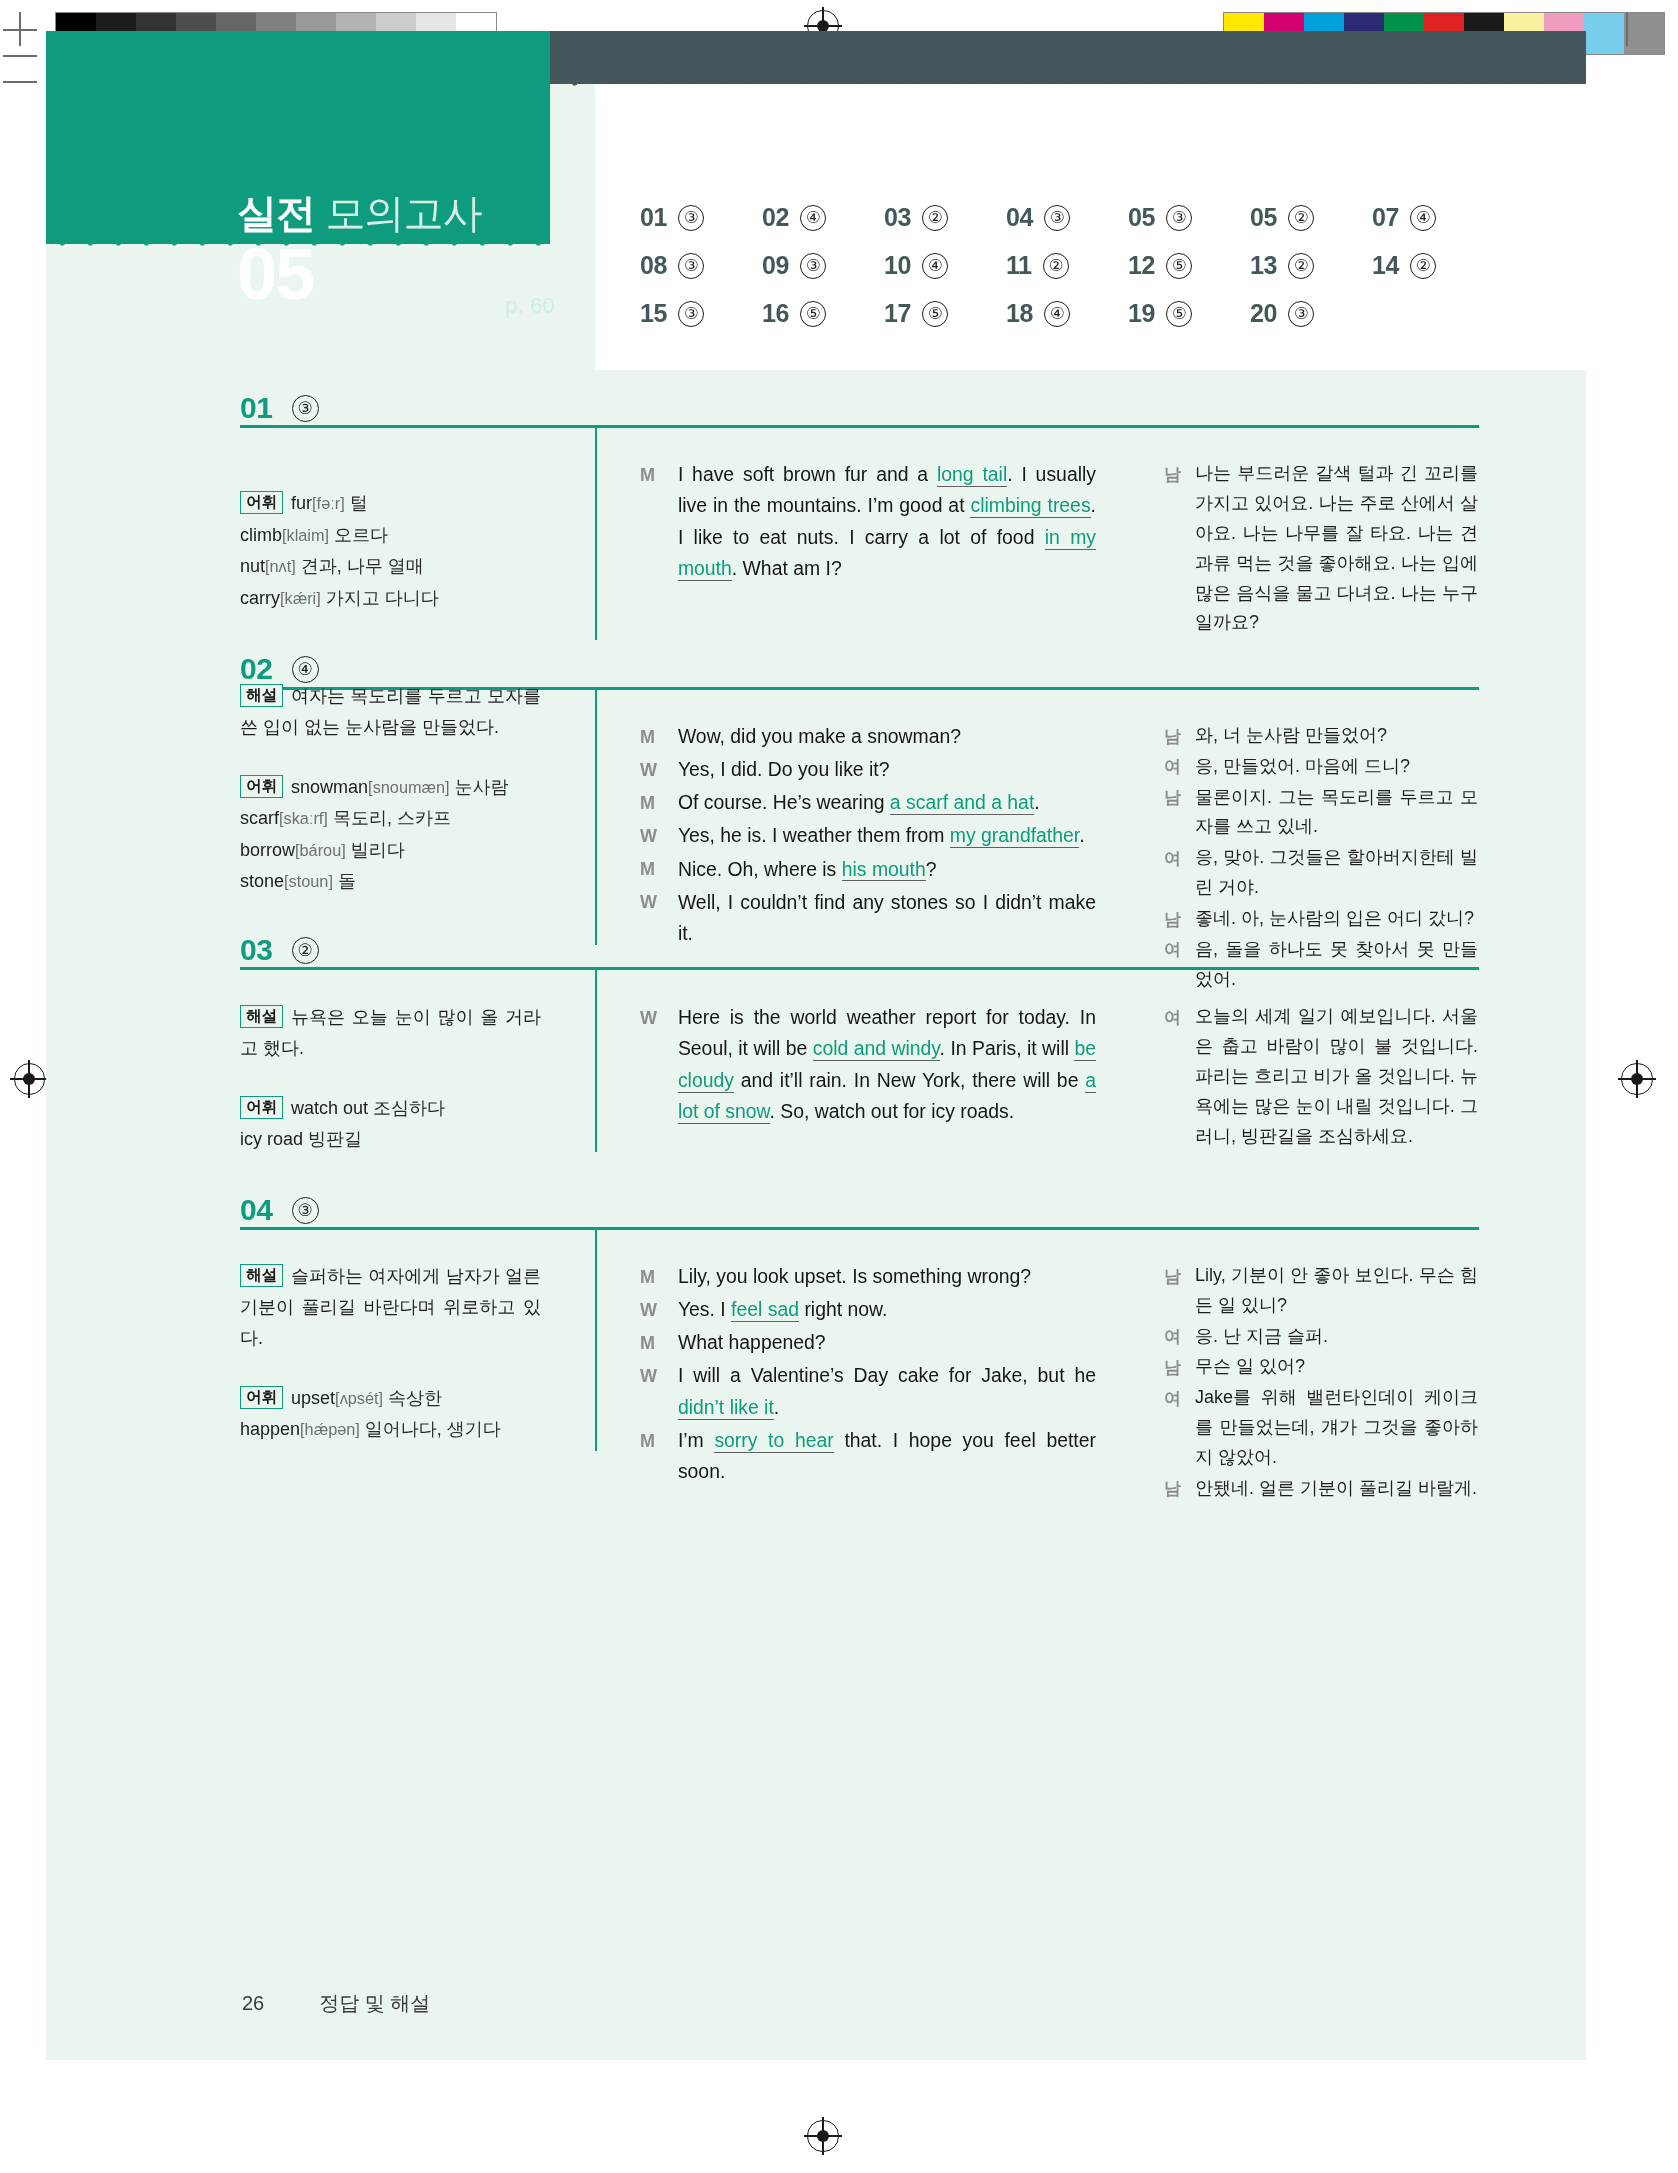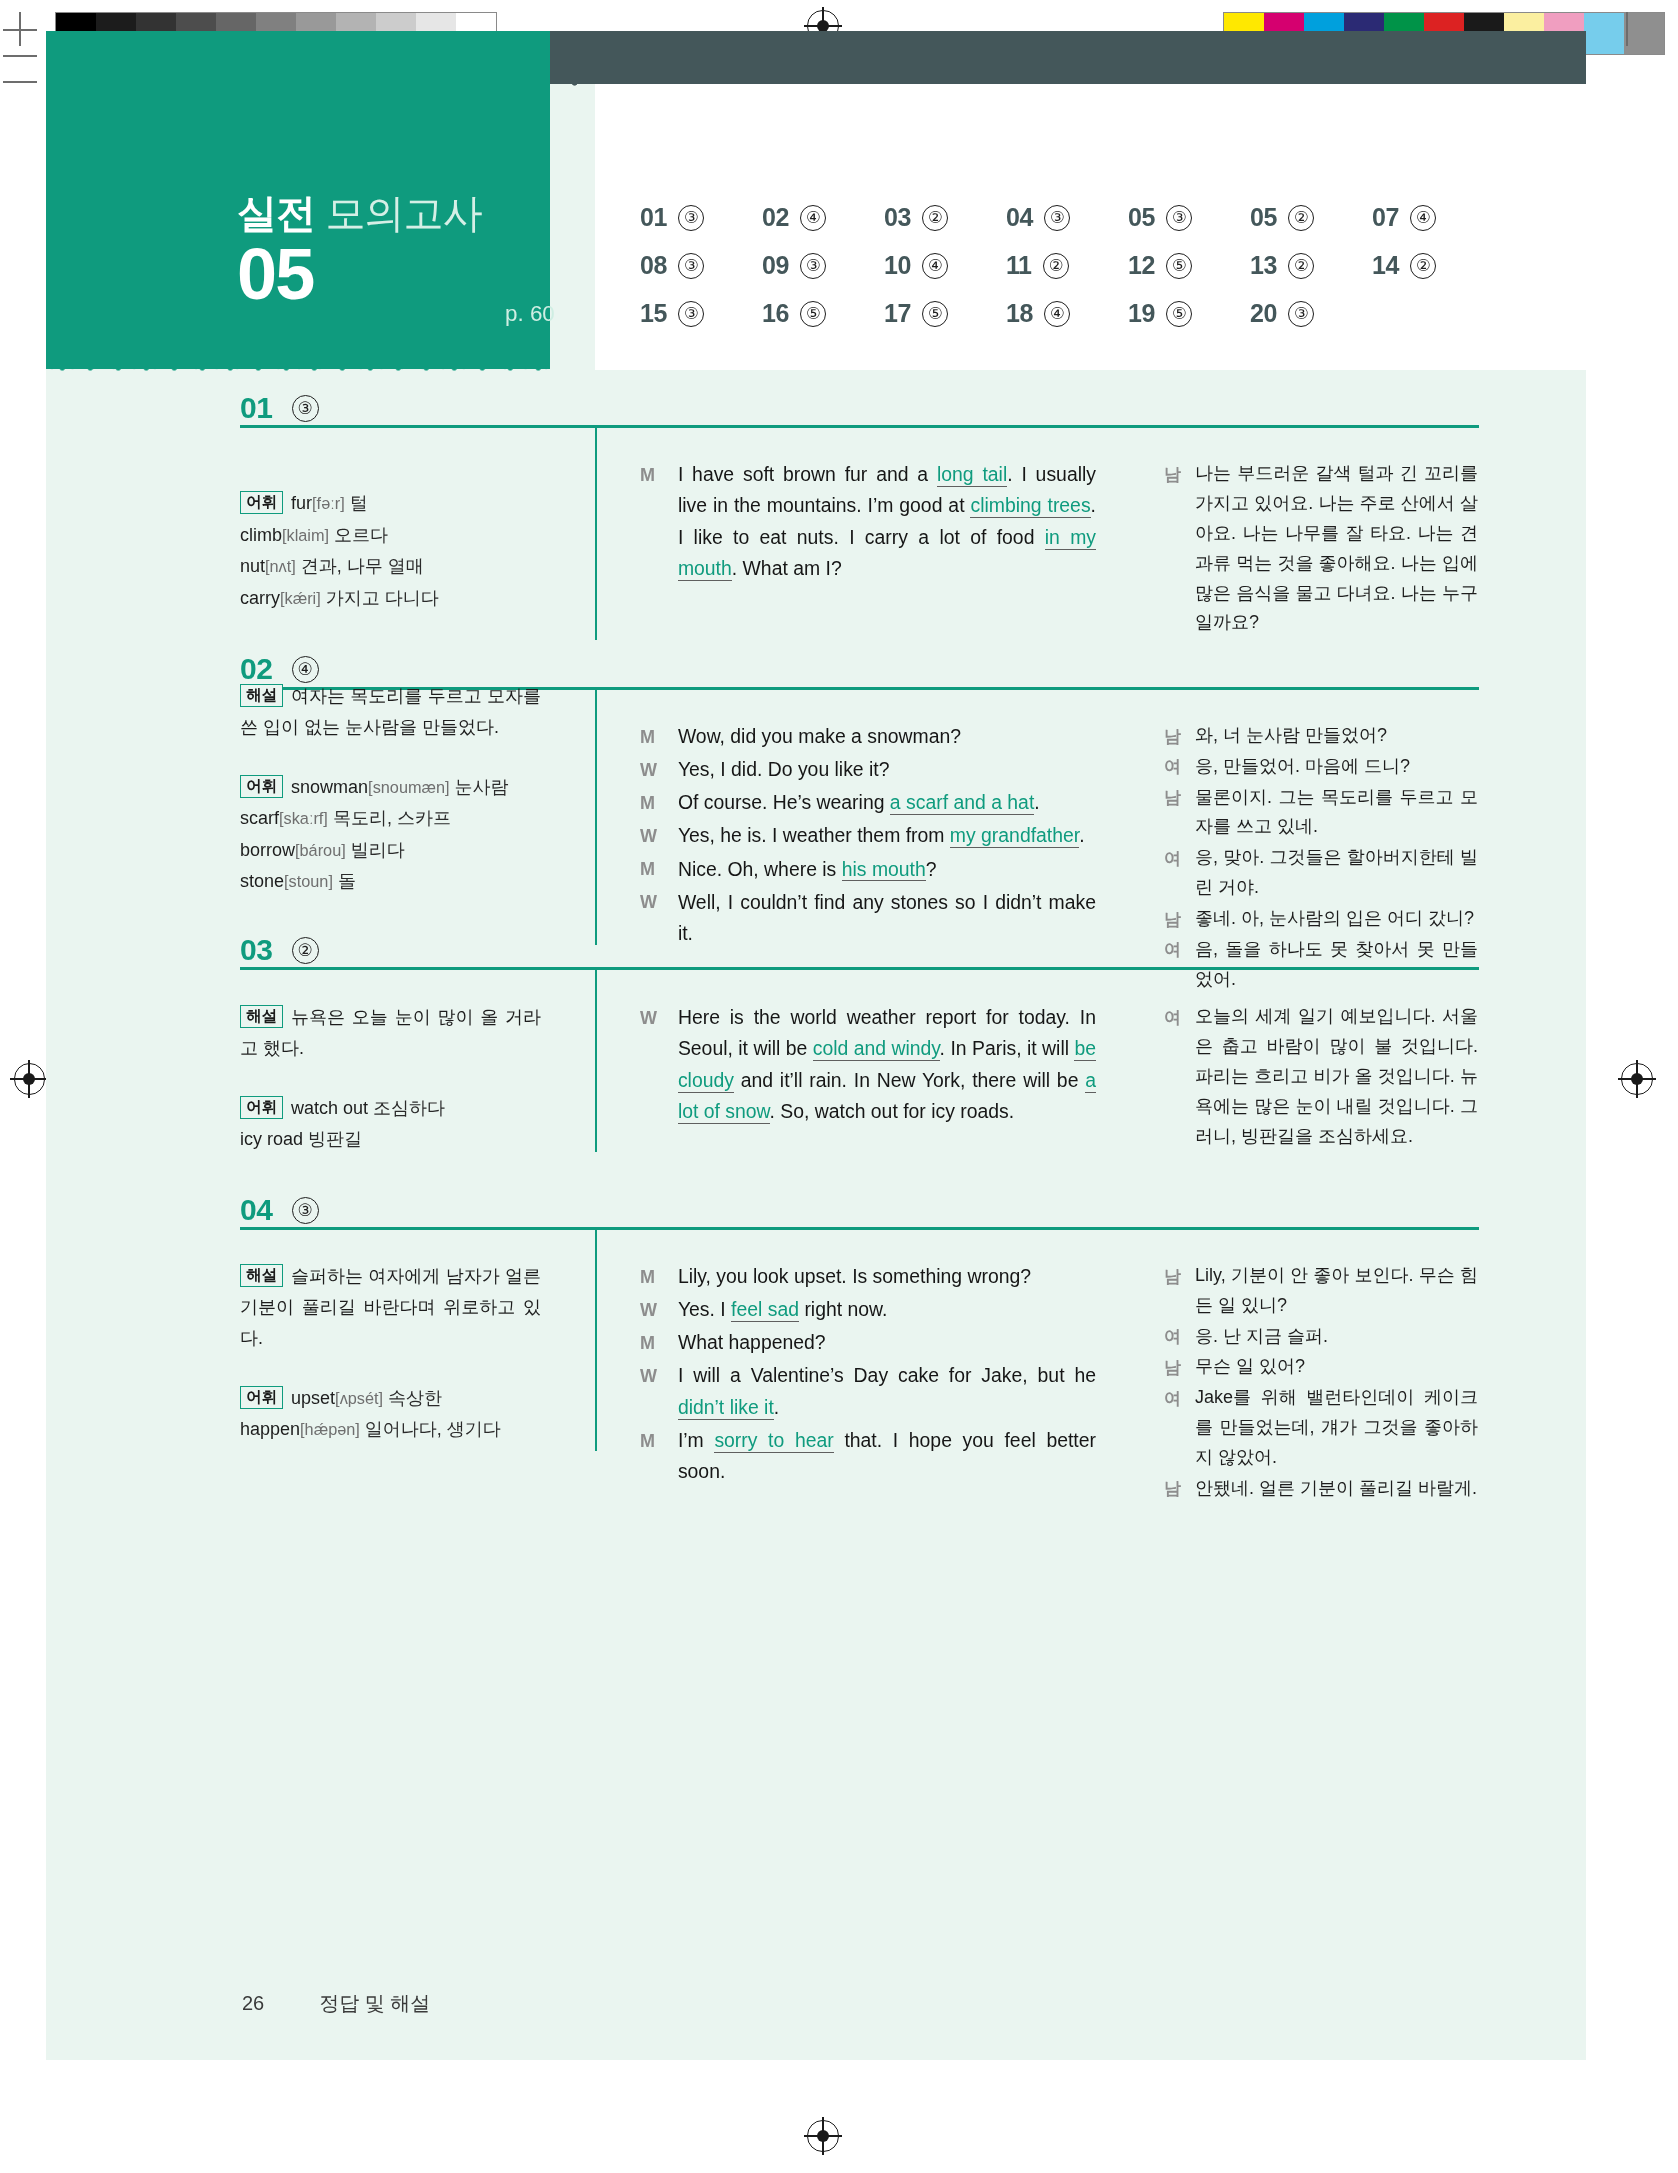"실전 모의고사" .teal-tab { height: 338px -> 213px }
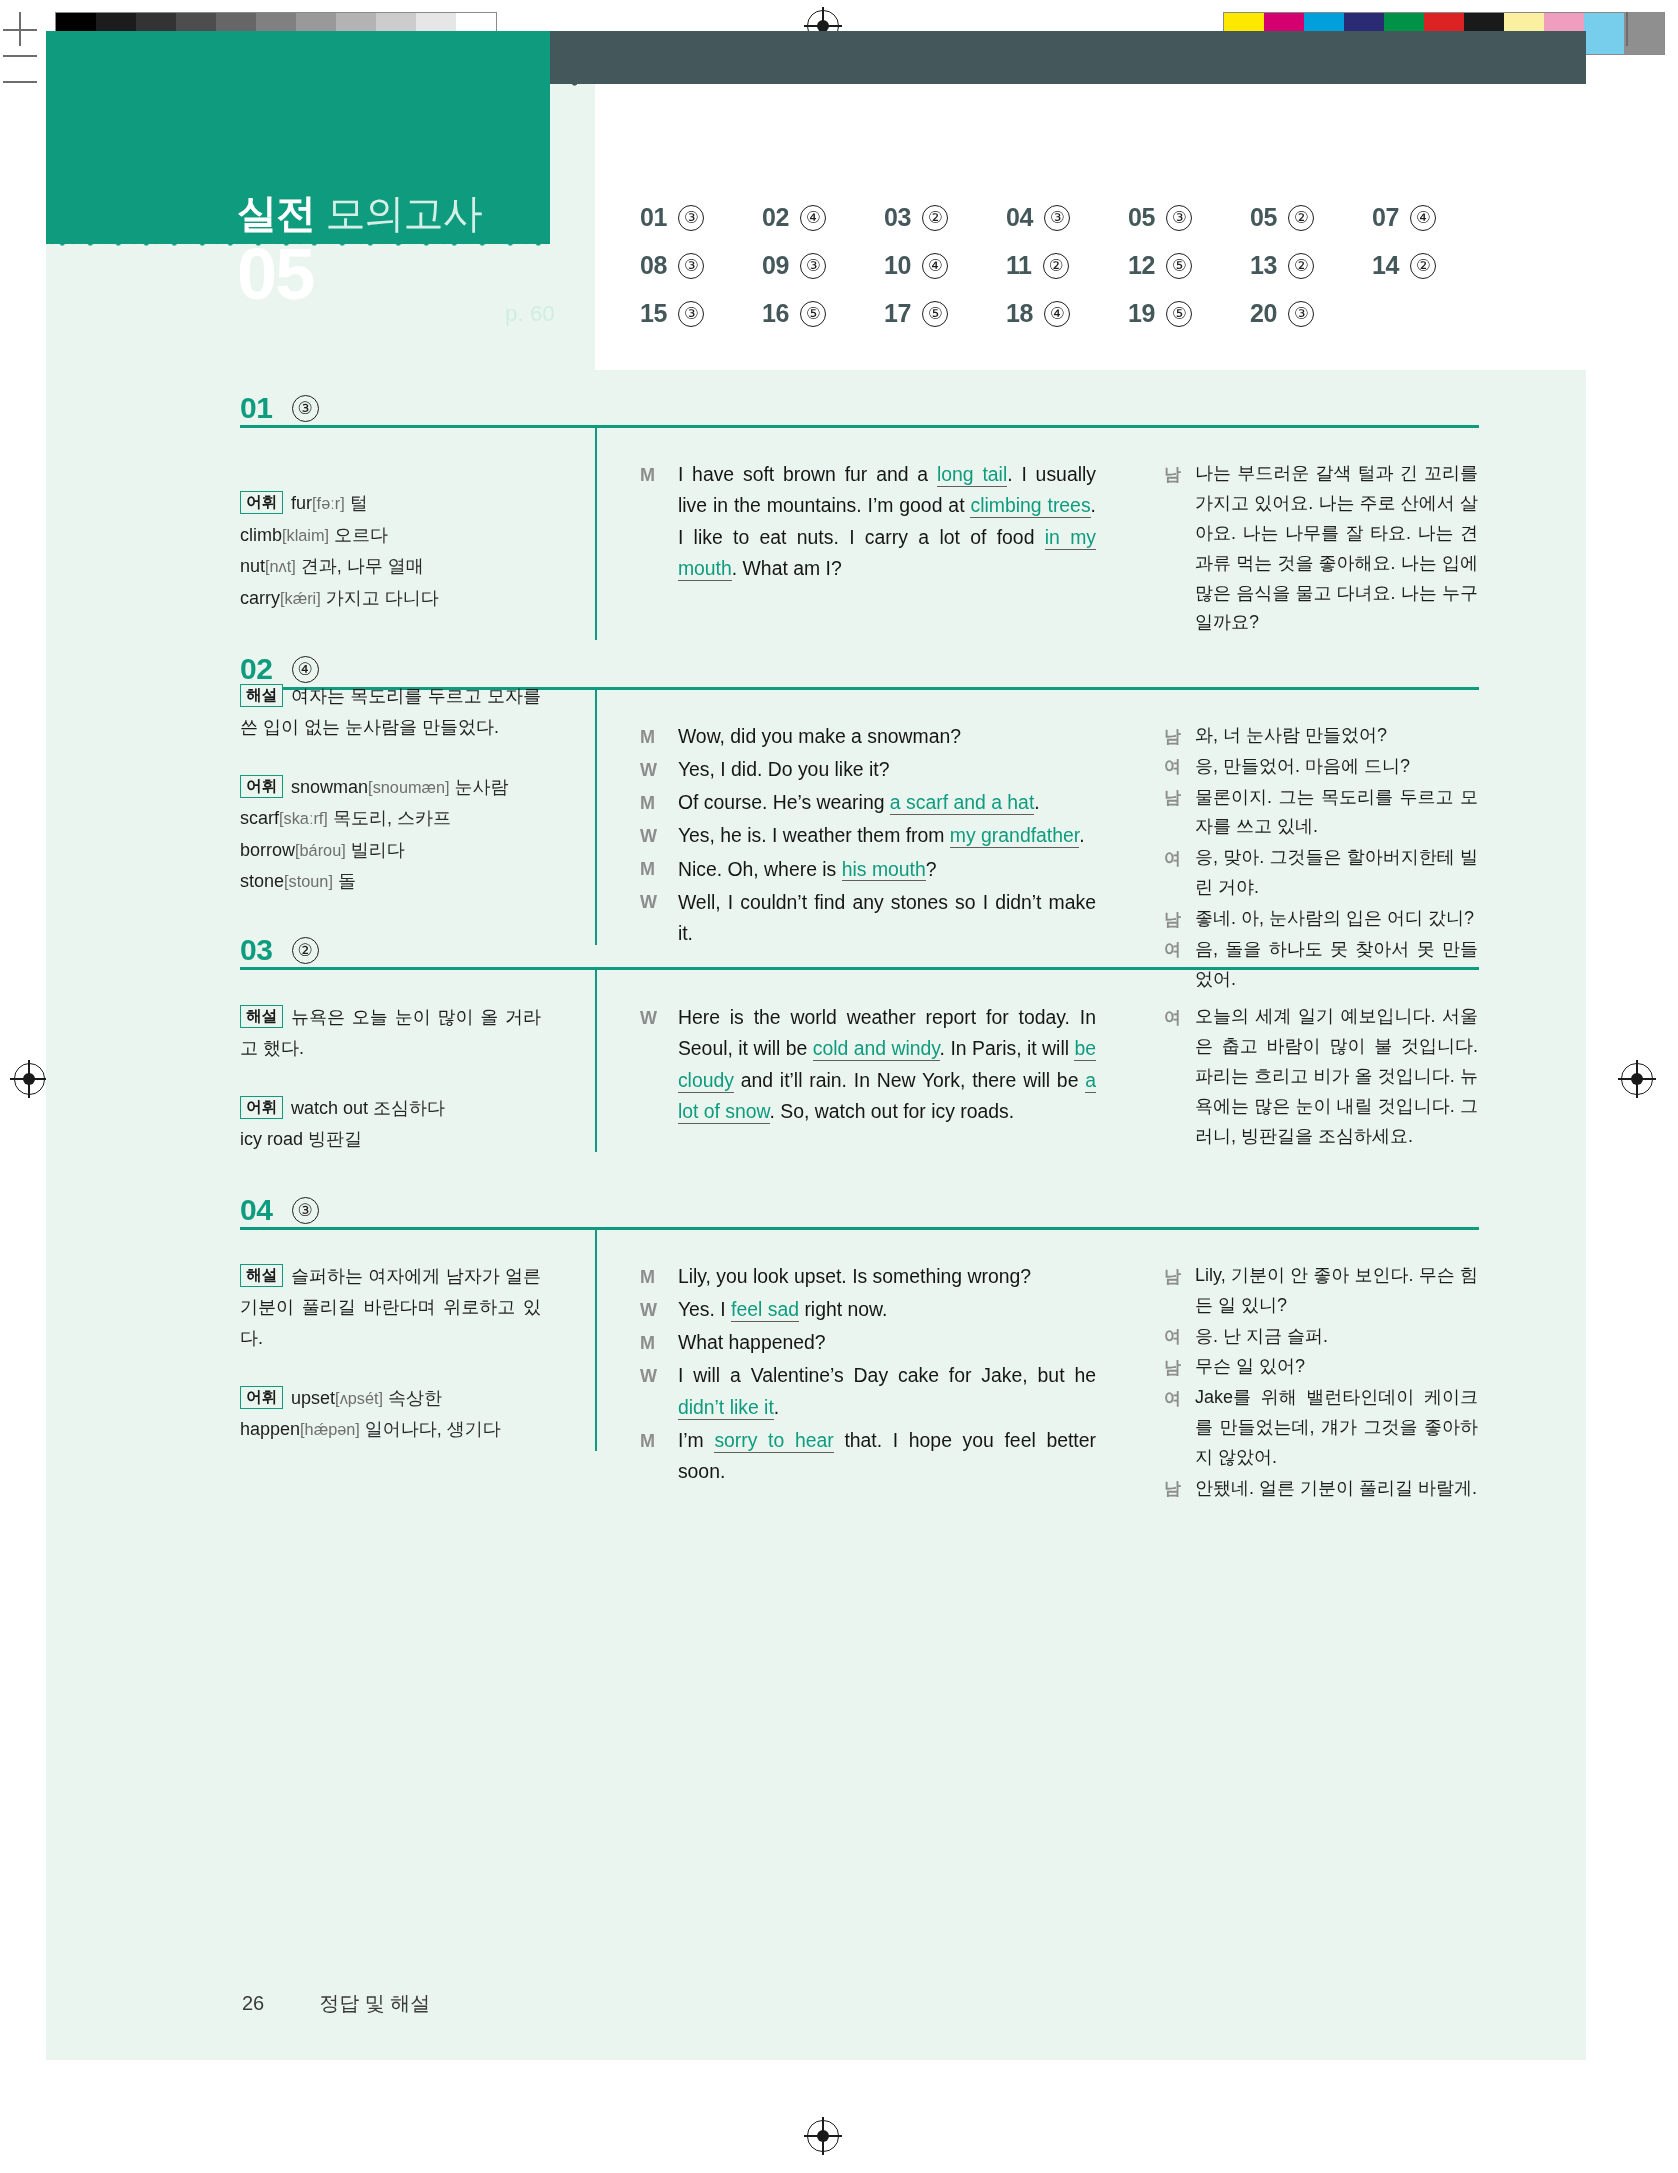"p. 60" .t-page { top: 108px -> 100px }
